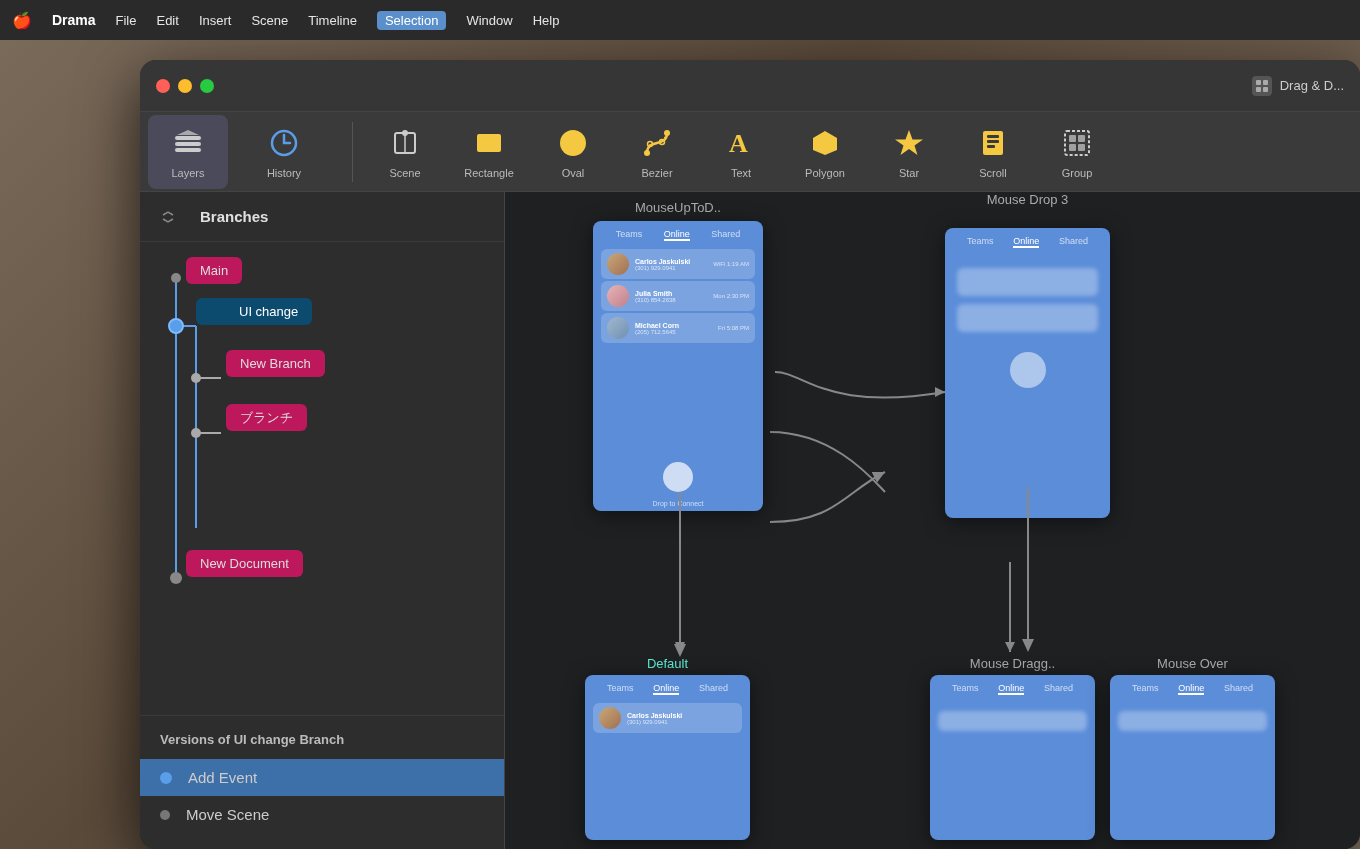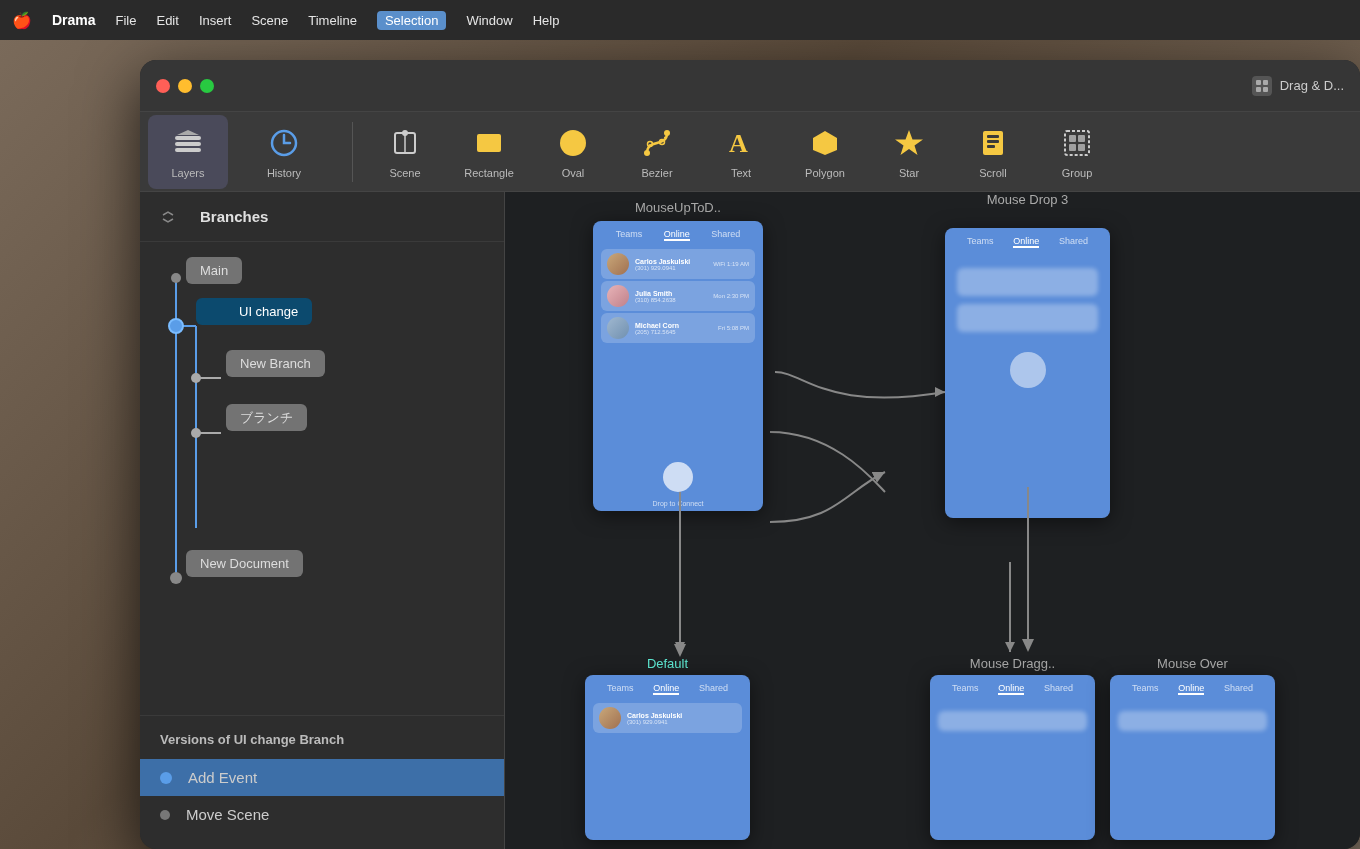"Main" .branch-label { background: #737373 -> #be185d }
